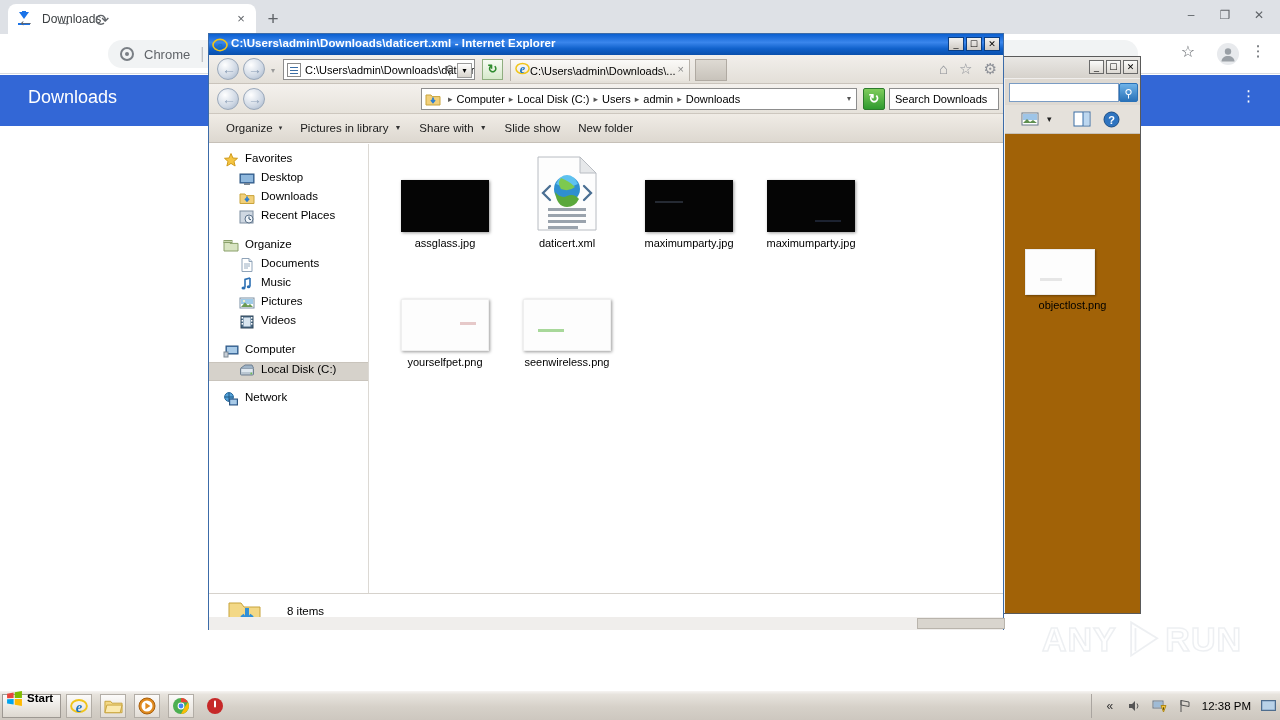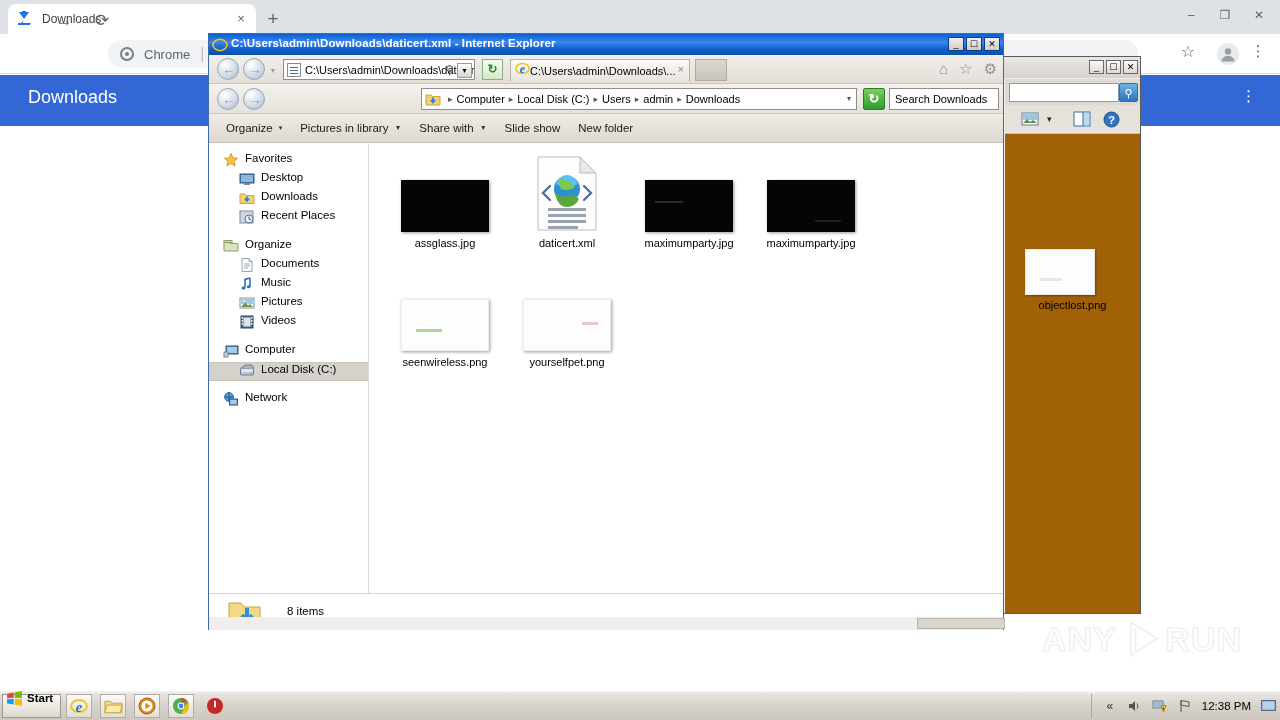"seenwireless.png" div.file-cell { order: before "yourselfpet.png" -> after "yourselfpet.png" }
